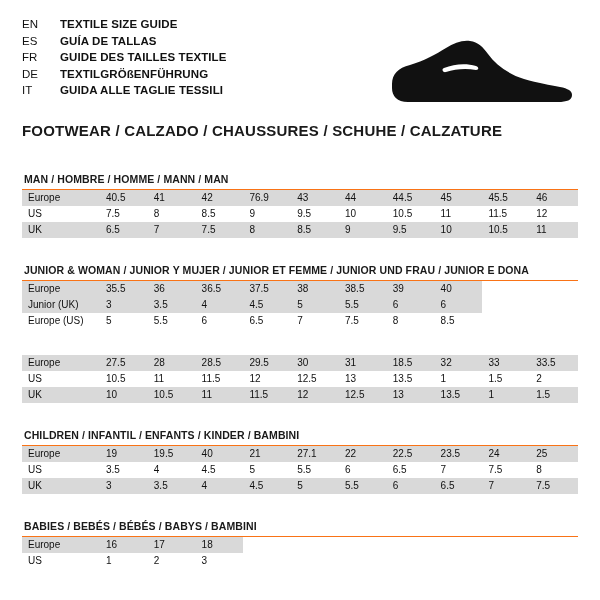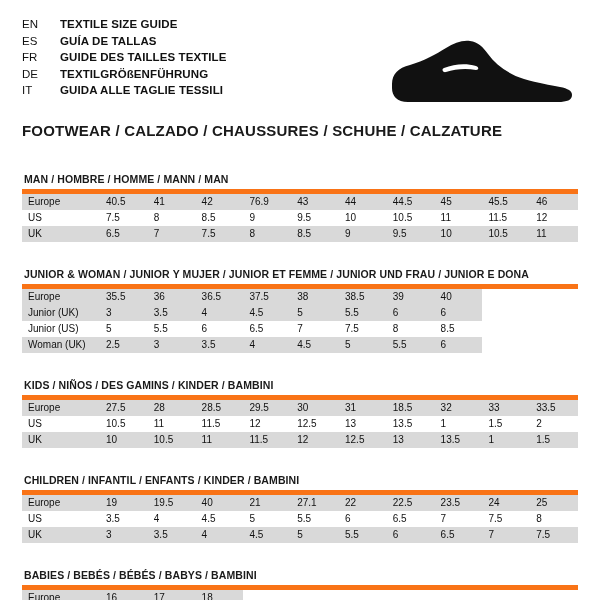"MAN / HOMBRE / HOMME" .group-title { border-bottom: 5px solid #f97316 -> 1px solid #f97316 }
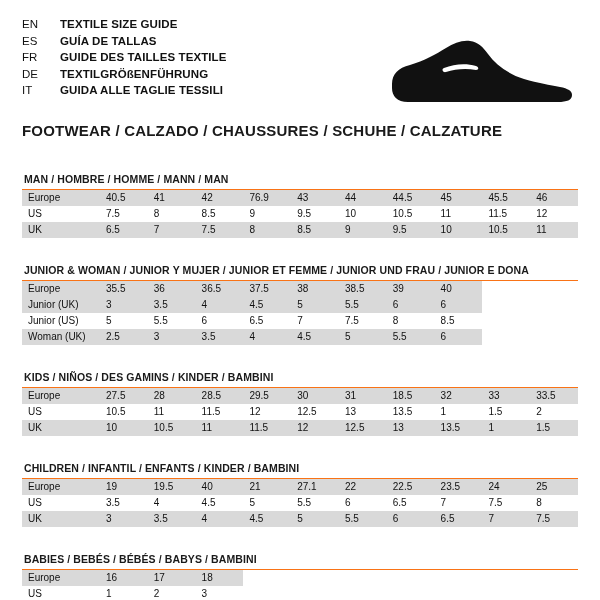"Junior (US)" td.lbl { text: Junior -> Europe }
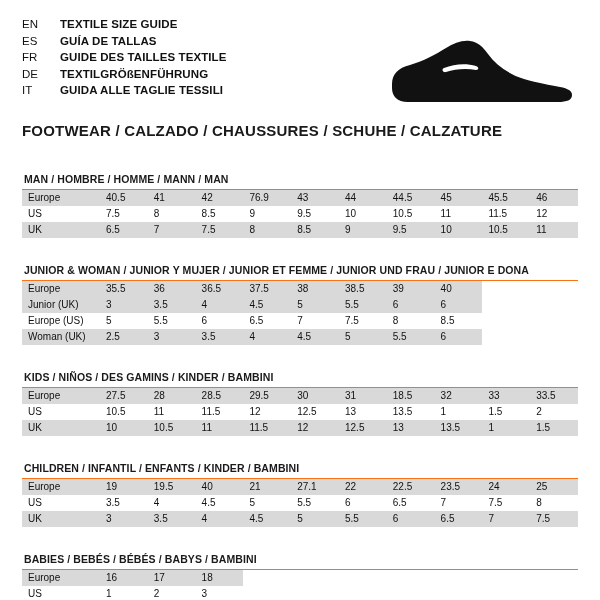"Woman (UK)" tr.shaded { html: <tr> <td>Woman (UK)</td> <td>2.5</td> <td>3</td> <td>3.5</td> <td>4</td> <td>4.5</td> <td>5</td> <td>5.5</td> <td>6</td> <td></td> <td></td> </tr> -> none }
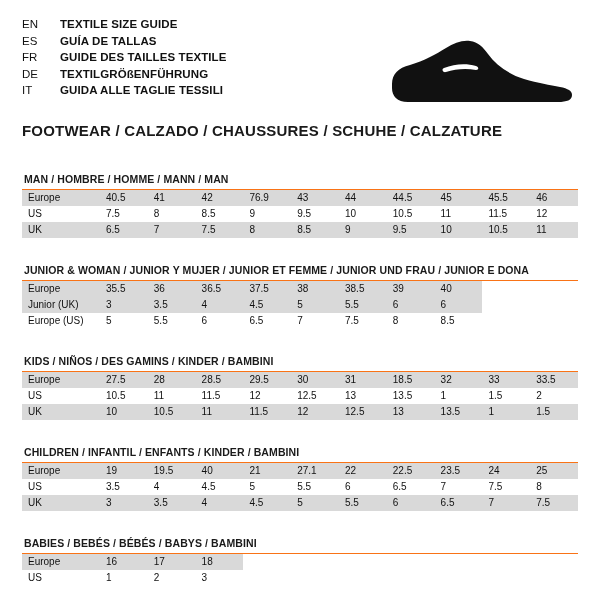"KIDS / NIÑOS / DES" div.group-title { html: <div>KIDS / NIÑOS / DES GAMINS / KINDER / BAMBINI</div> -> none }
